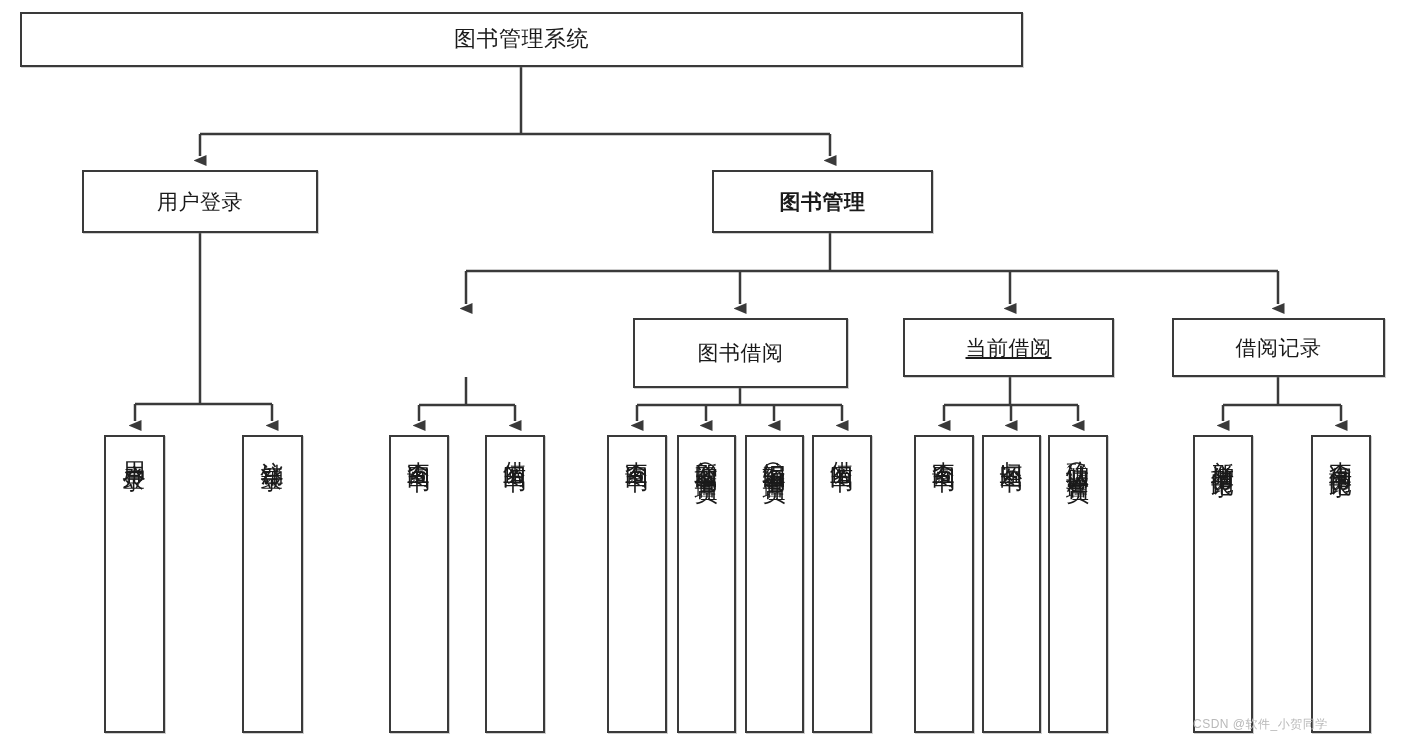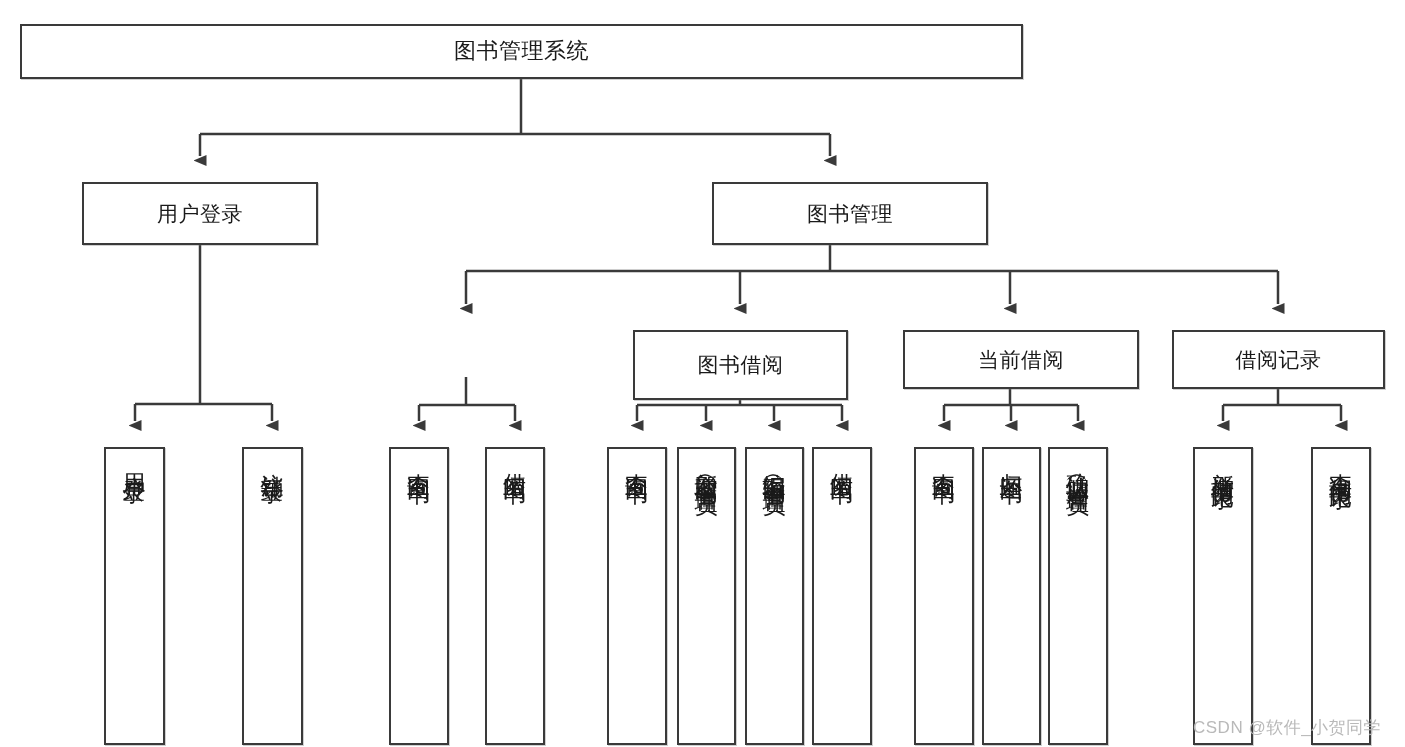"图书管理系统" .node { margin-top: 12px -> none }
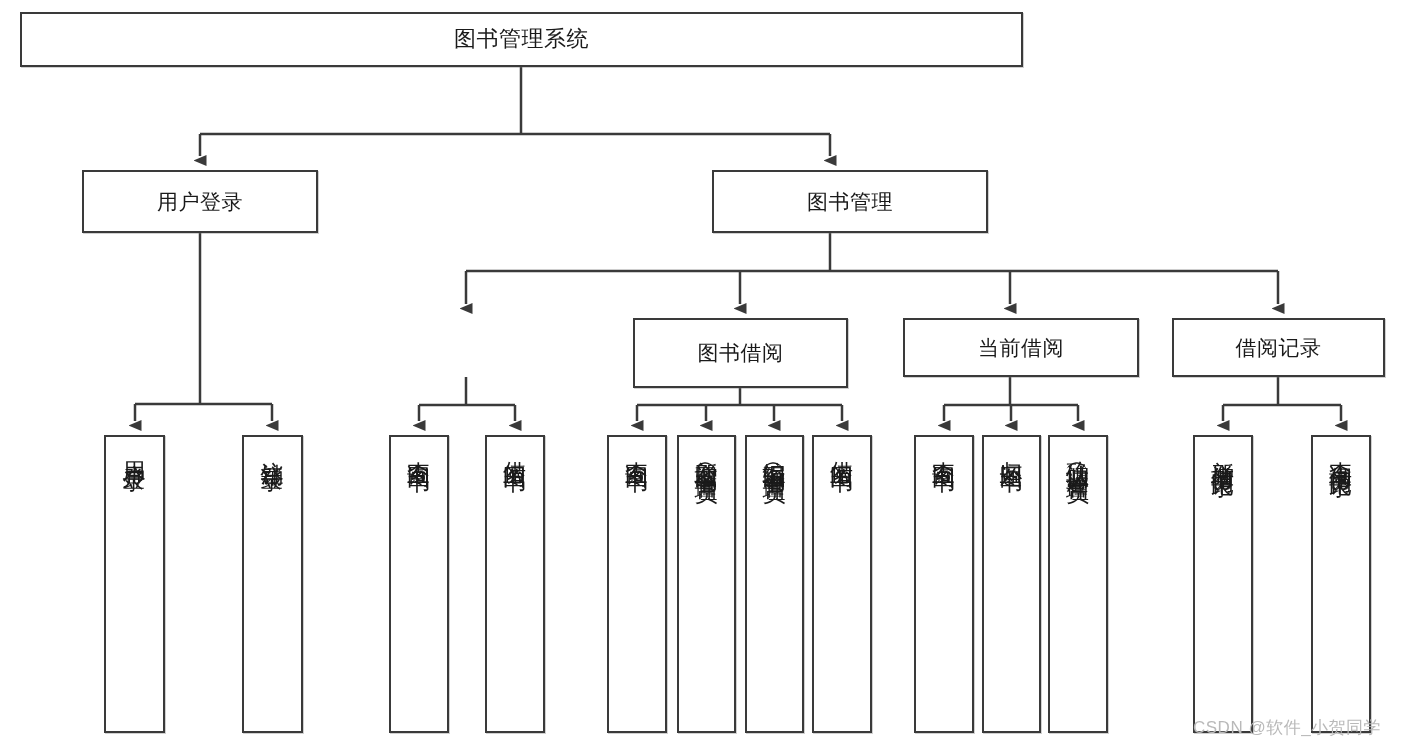"图书管理" div.node { font-weight: none -> bold; width: 276px -> 221px }
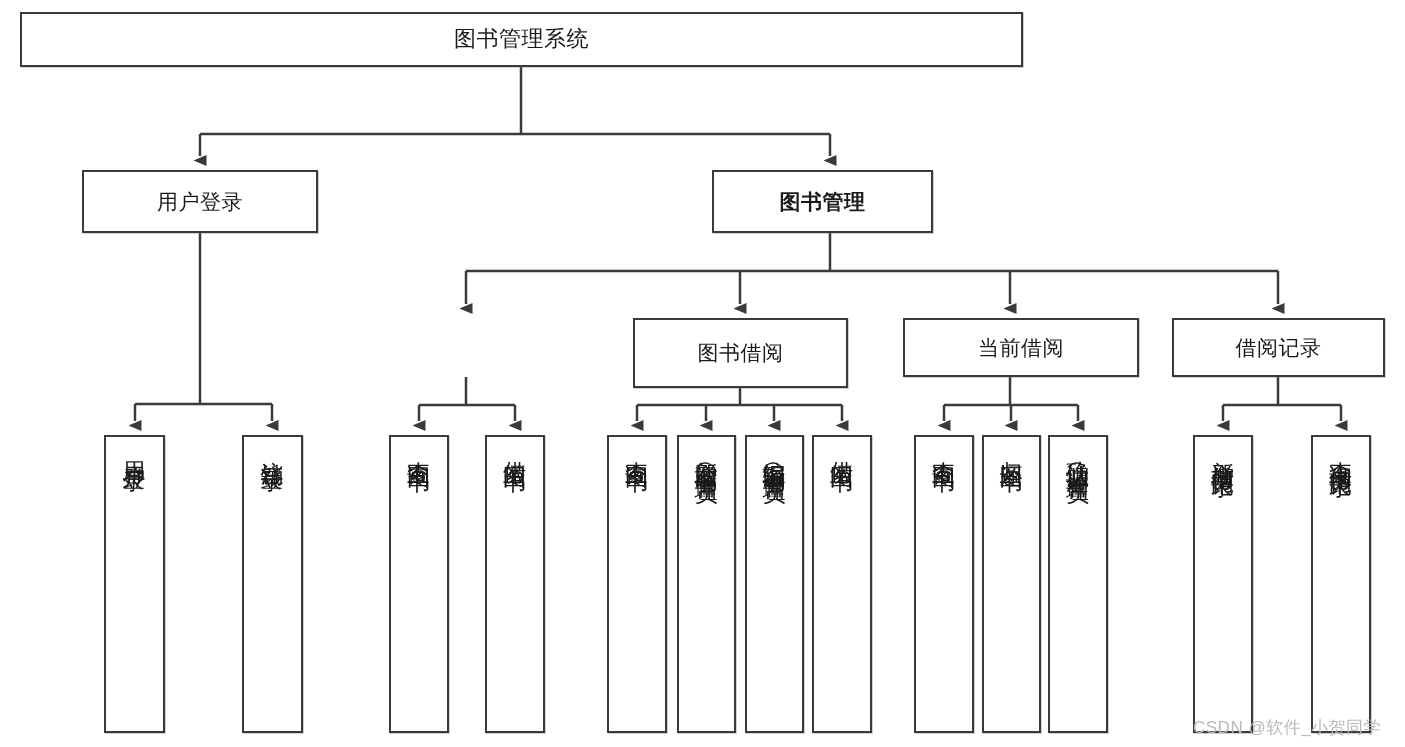"当前借阅" div.node { text-decoration: none -> underline; width: 236px -> 211px }
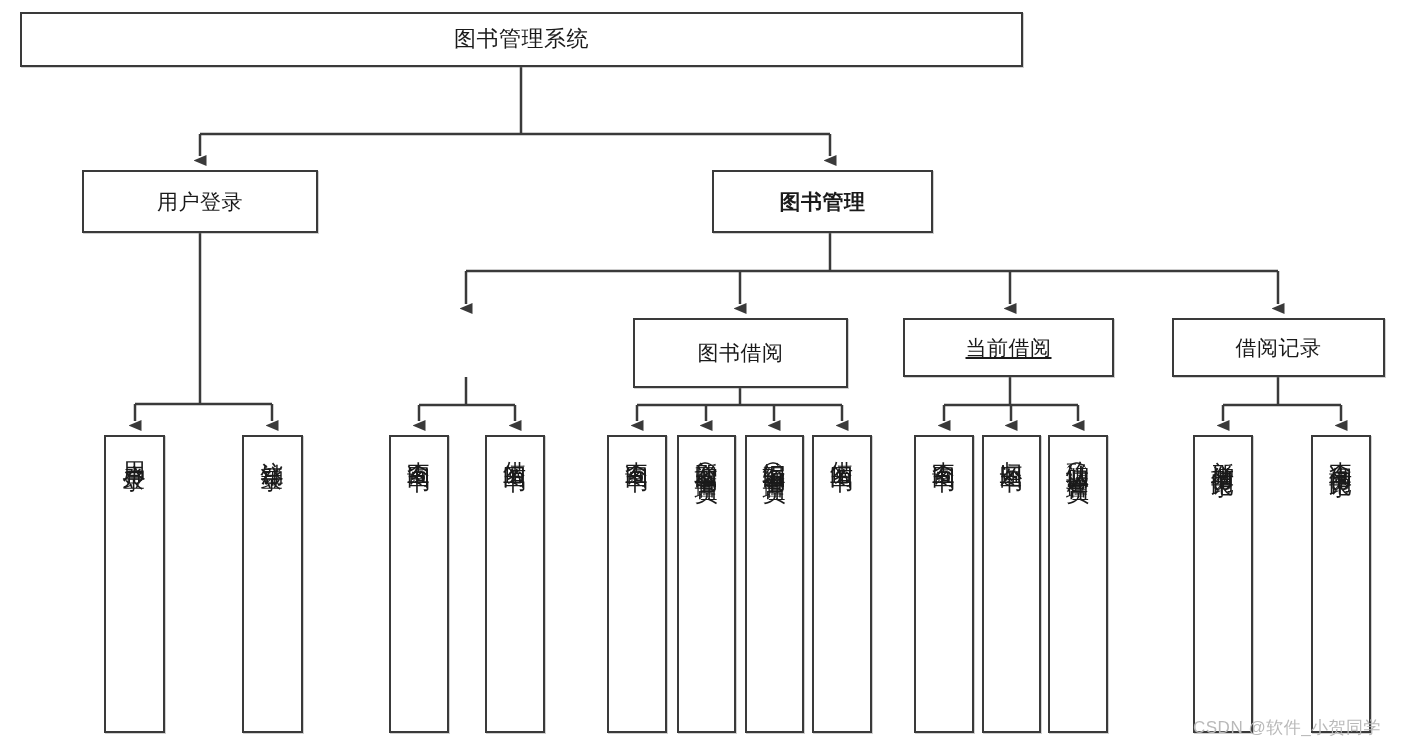"CSDN @软件_小贺同学" .watermark { font-size: 17px -> 12px }
